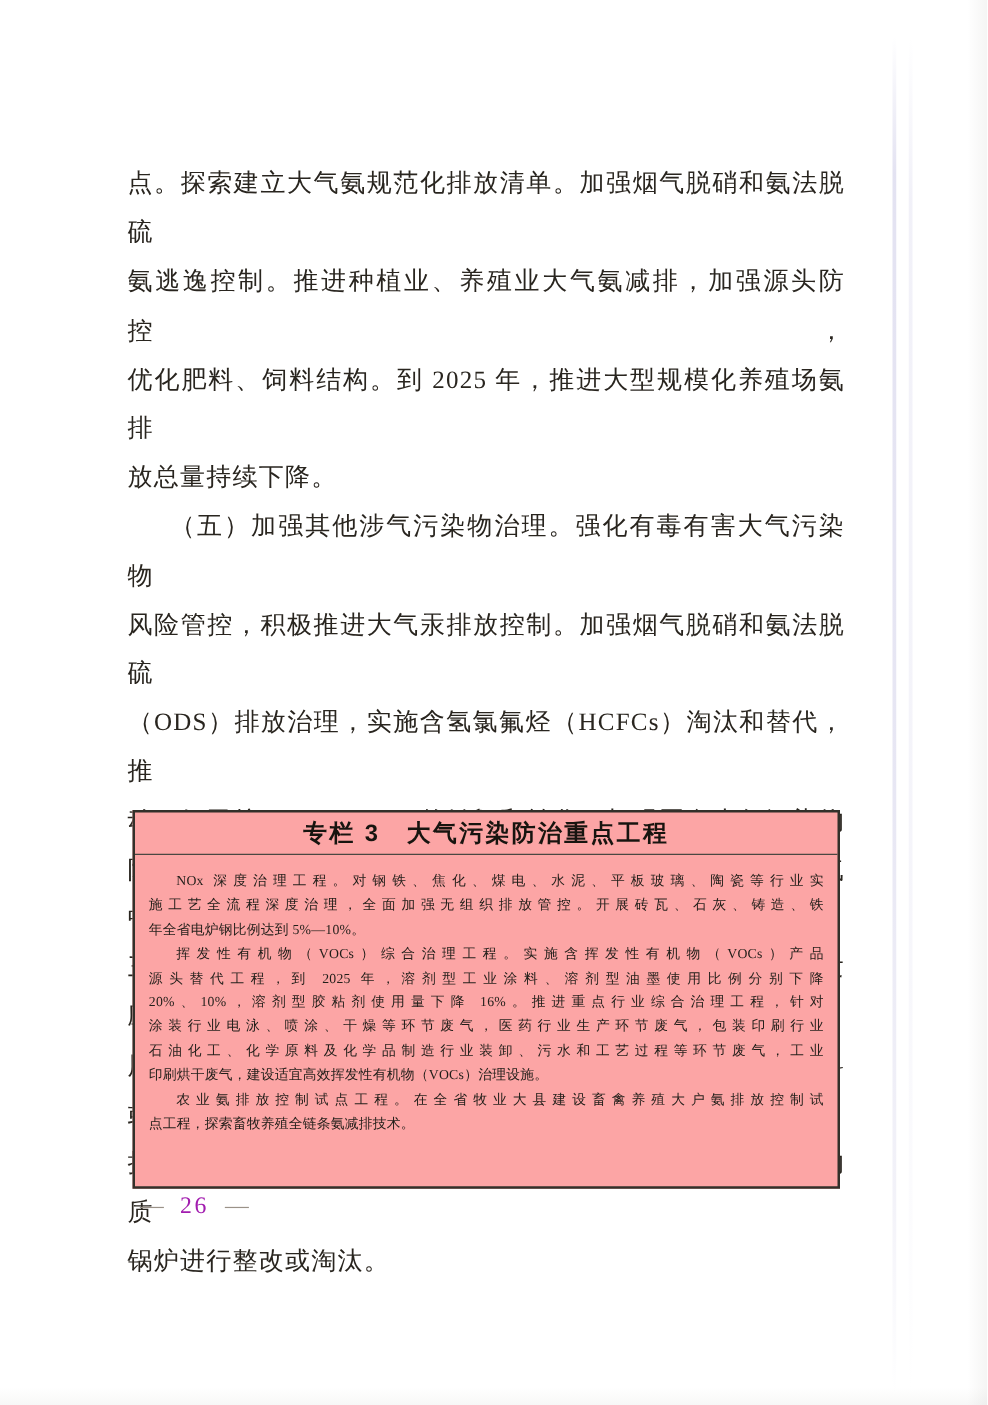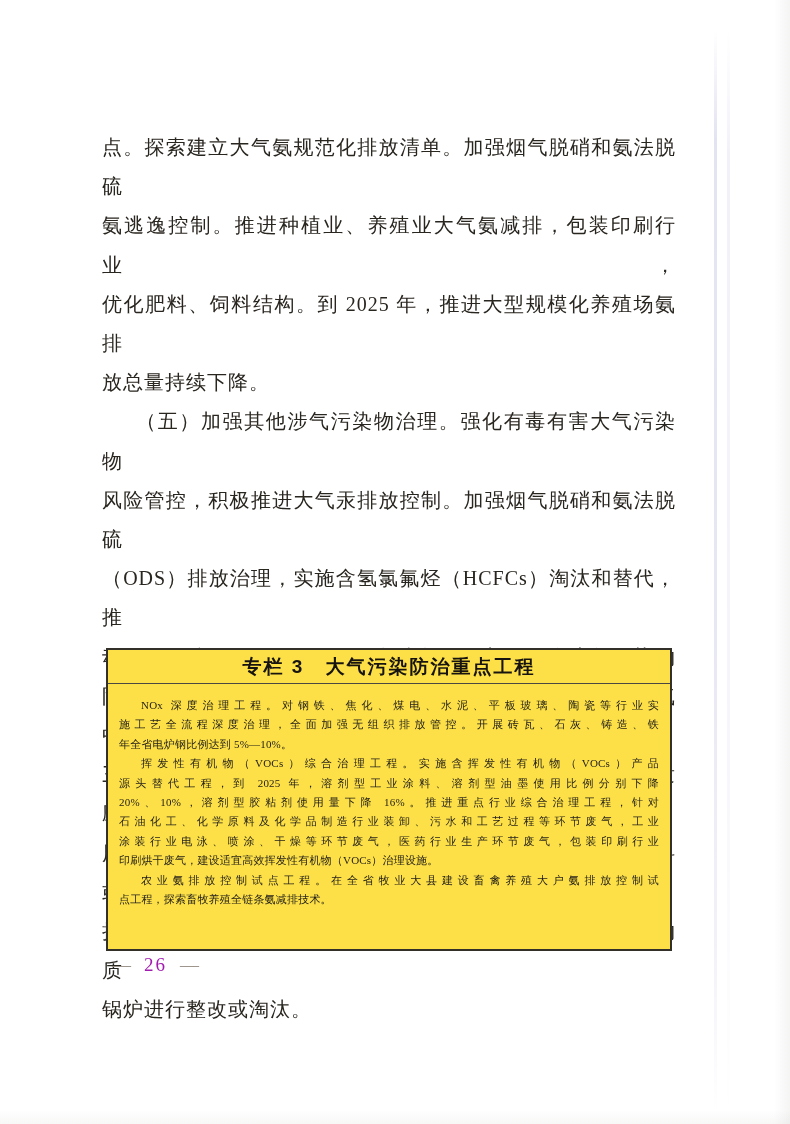"氨逃逸控制。推进种植业、养殖业大气氨减排，包装印刷行业，" div.tline { text: 包装印刷行业 -> 加强源头防控 }
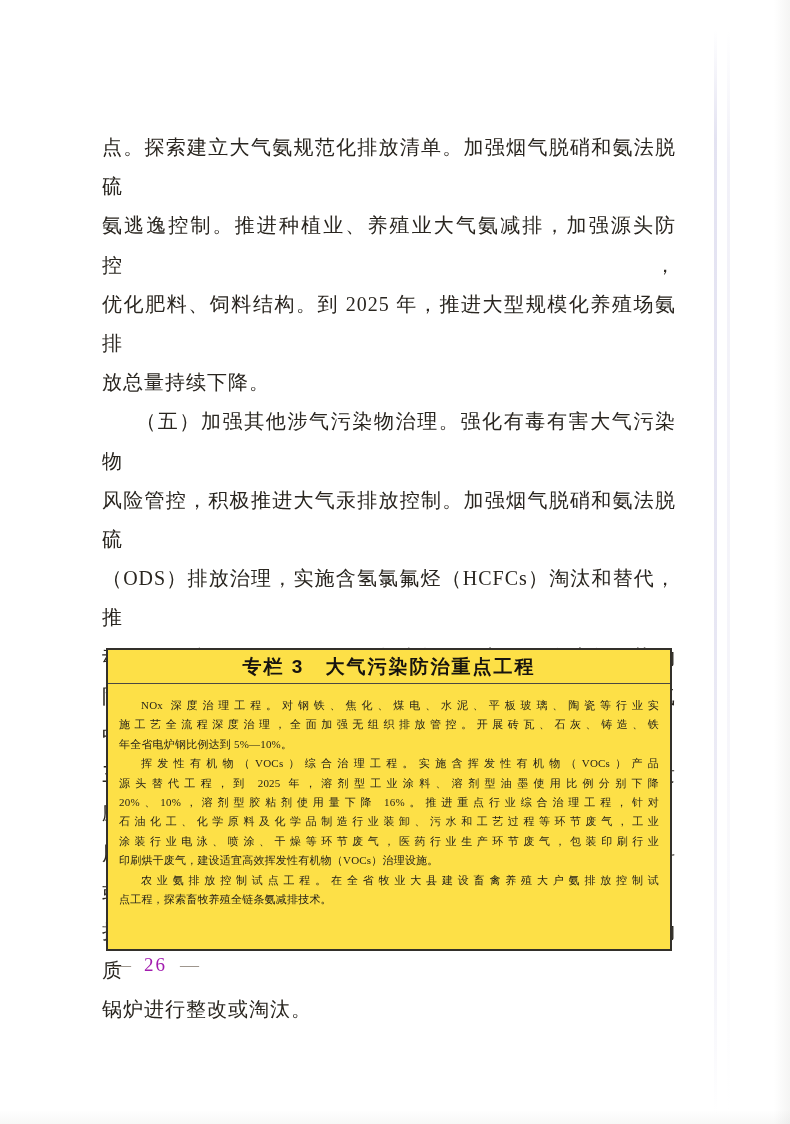"专栏 3 大气污染防治重点工程" .callout { background: #fde047 -> #fca5a5 }
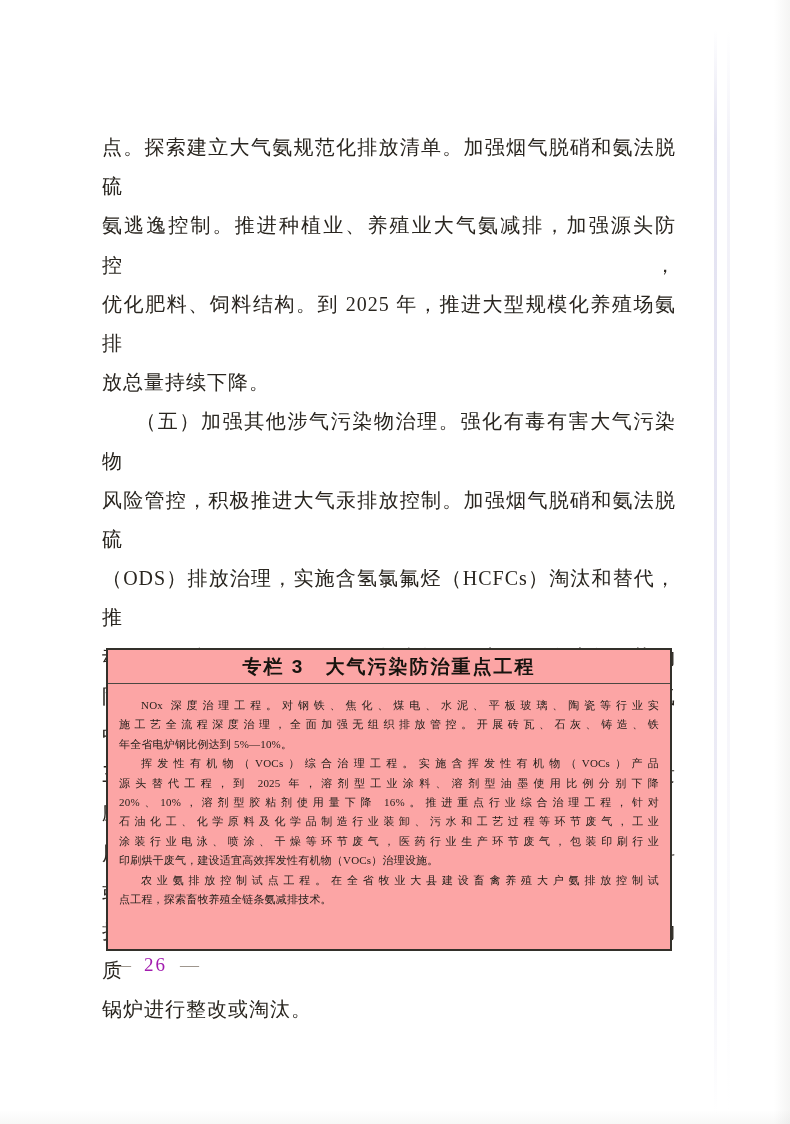"石油化工、化学原料及化学品制造行业装卸、污水和工艺过程等环节废气，工业" div.bline { order: before "涂装行业电泳、喷涂、干燥等环节废气，医药行业生产环节废气，包装印刷行业" -> after "涂装行业电泳、喷涂、干燥等环节废气，医药行业生产环节废气，包装印刷行业" }
